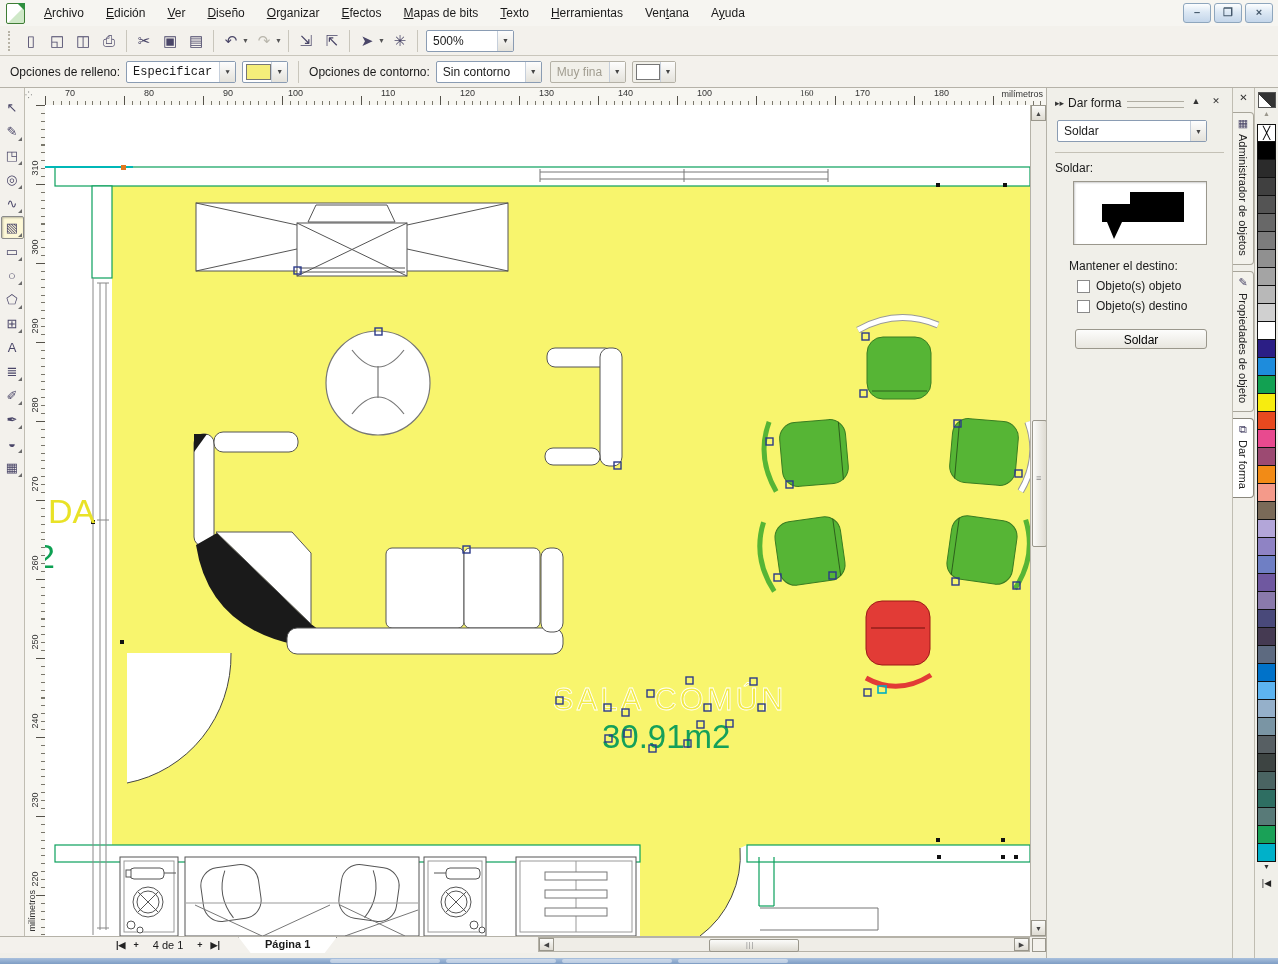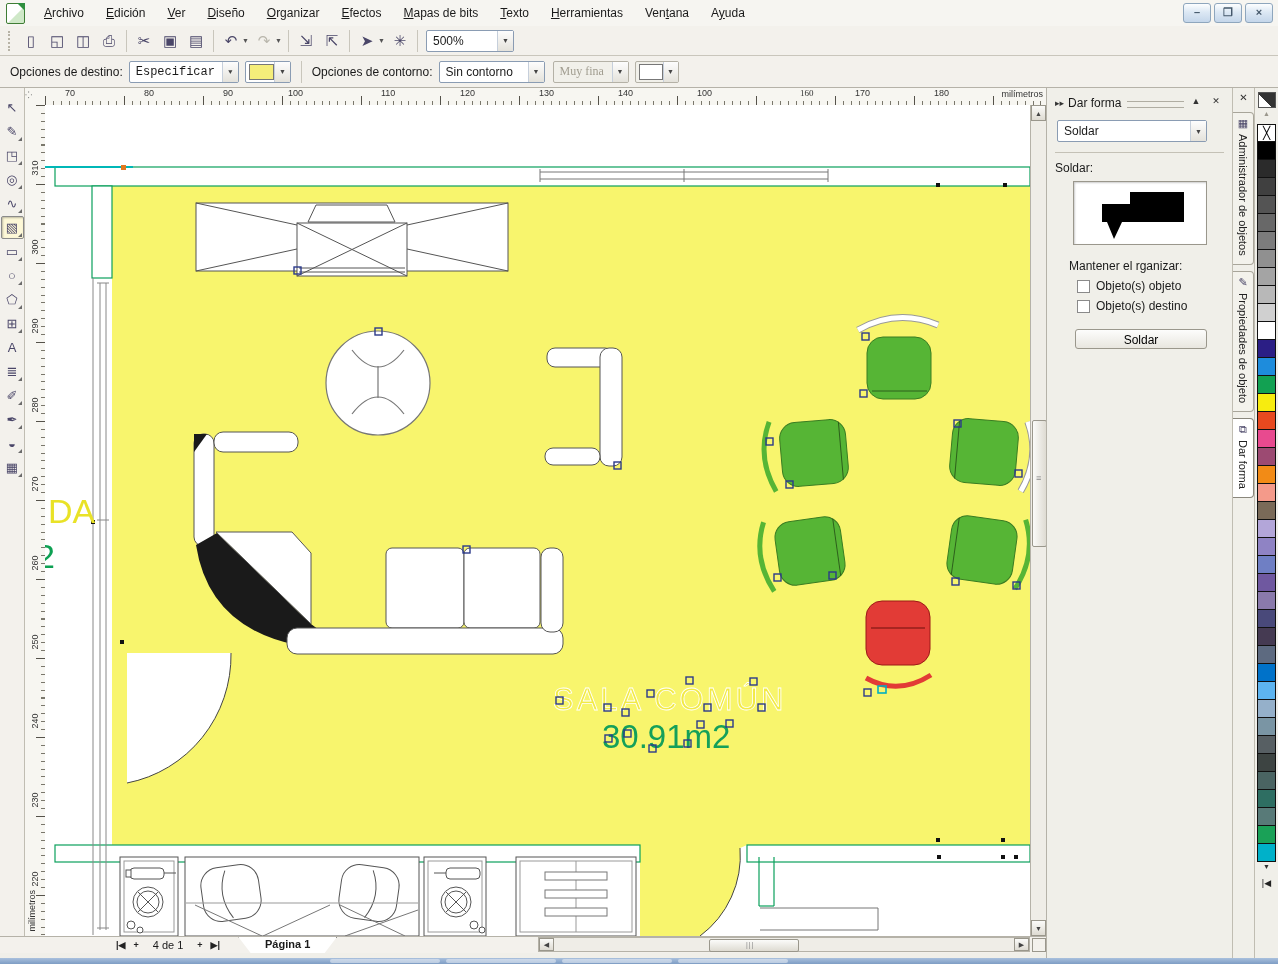"Opciones de destino:" span.plabel { text: destino -> relleno }
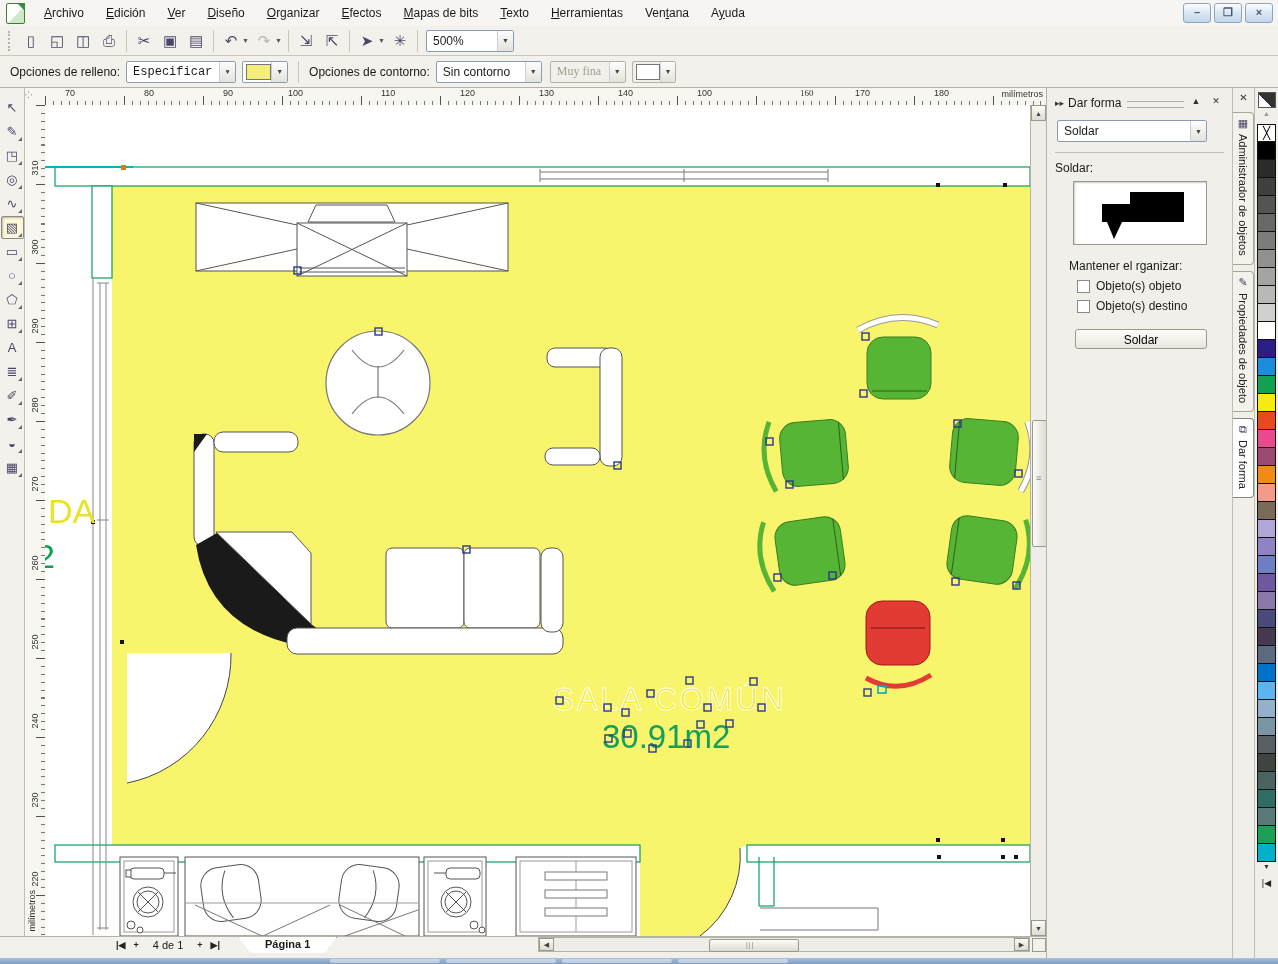"Muy fina" .disabled-combo { font-family: Liberation Serif, serif -> none }
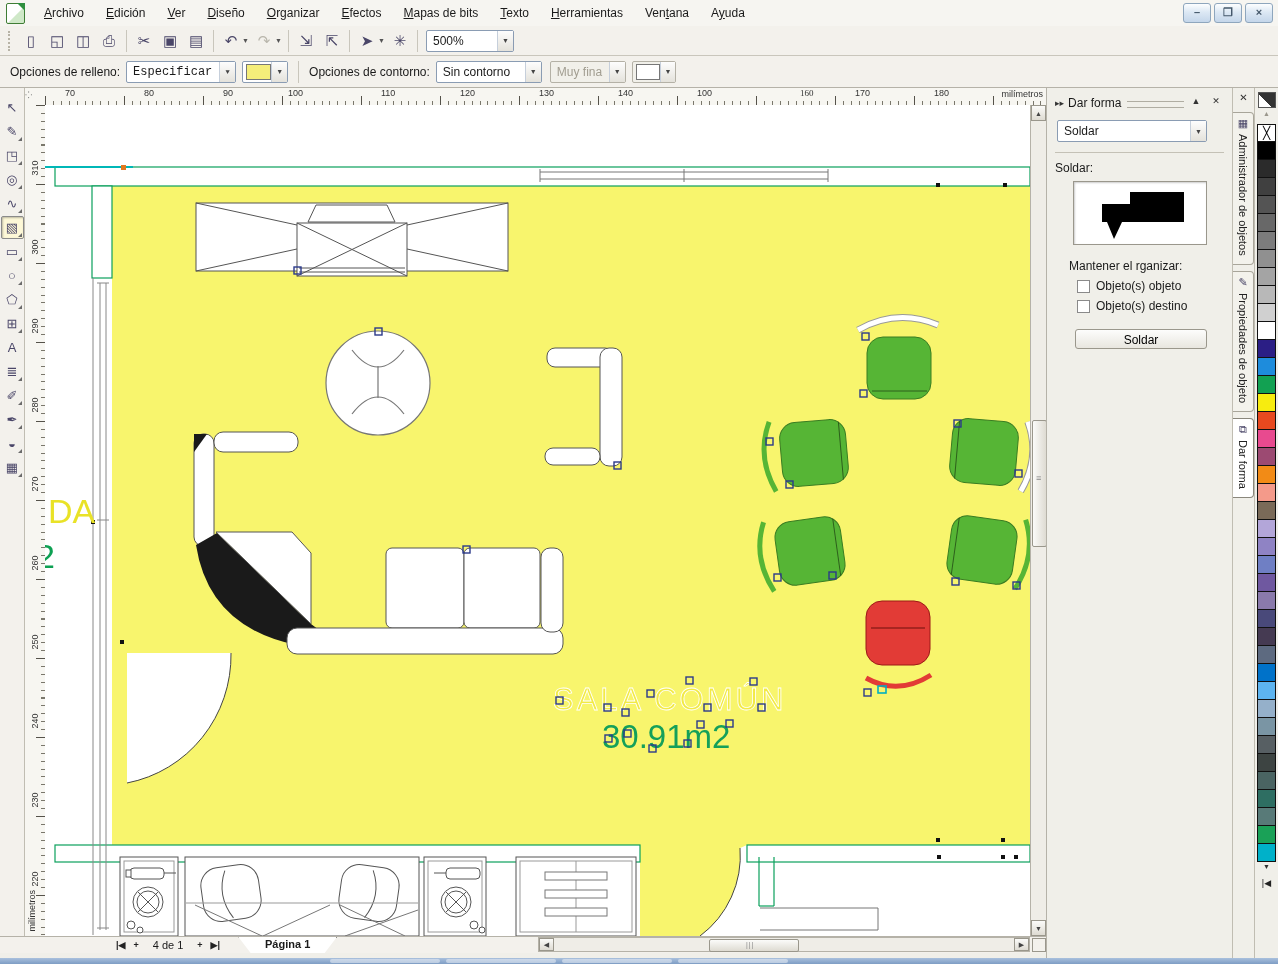"Mantener el rganizar:" div { text: rganizar -> destino }
